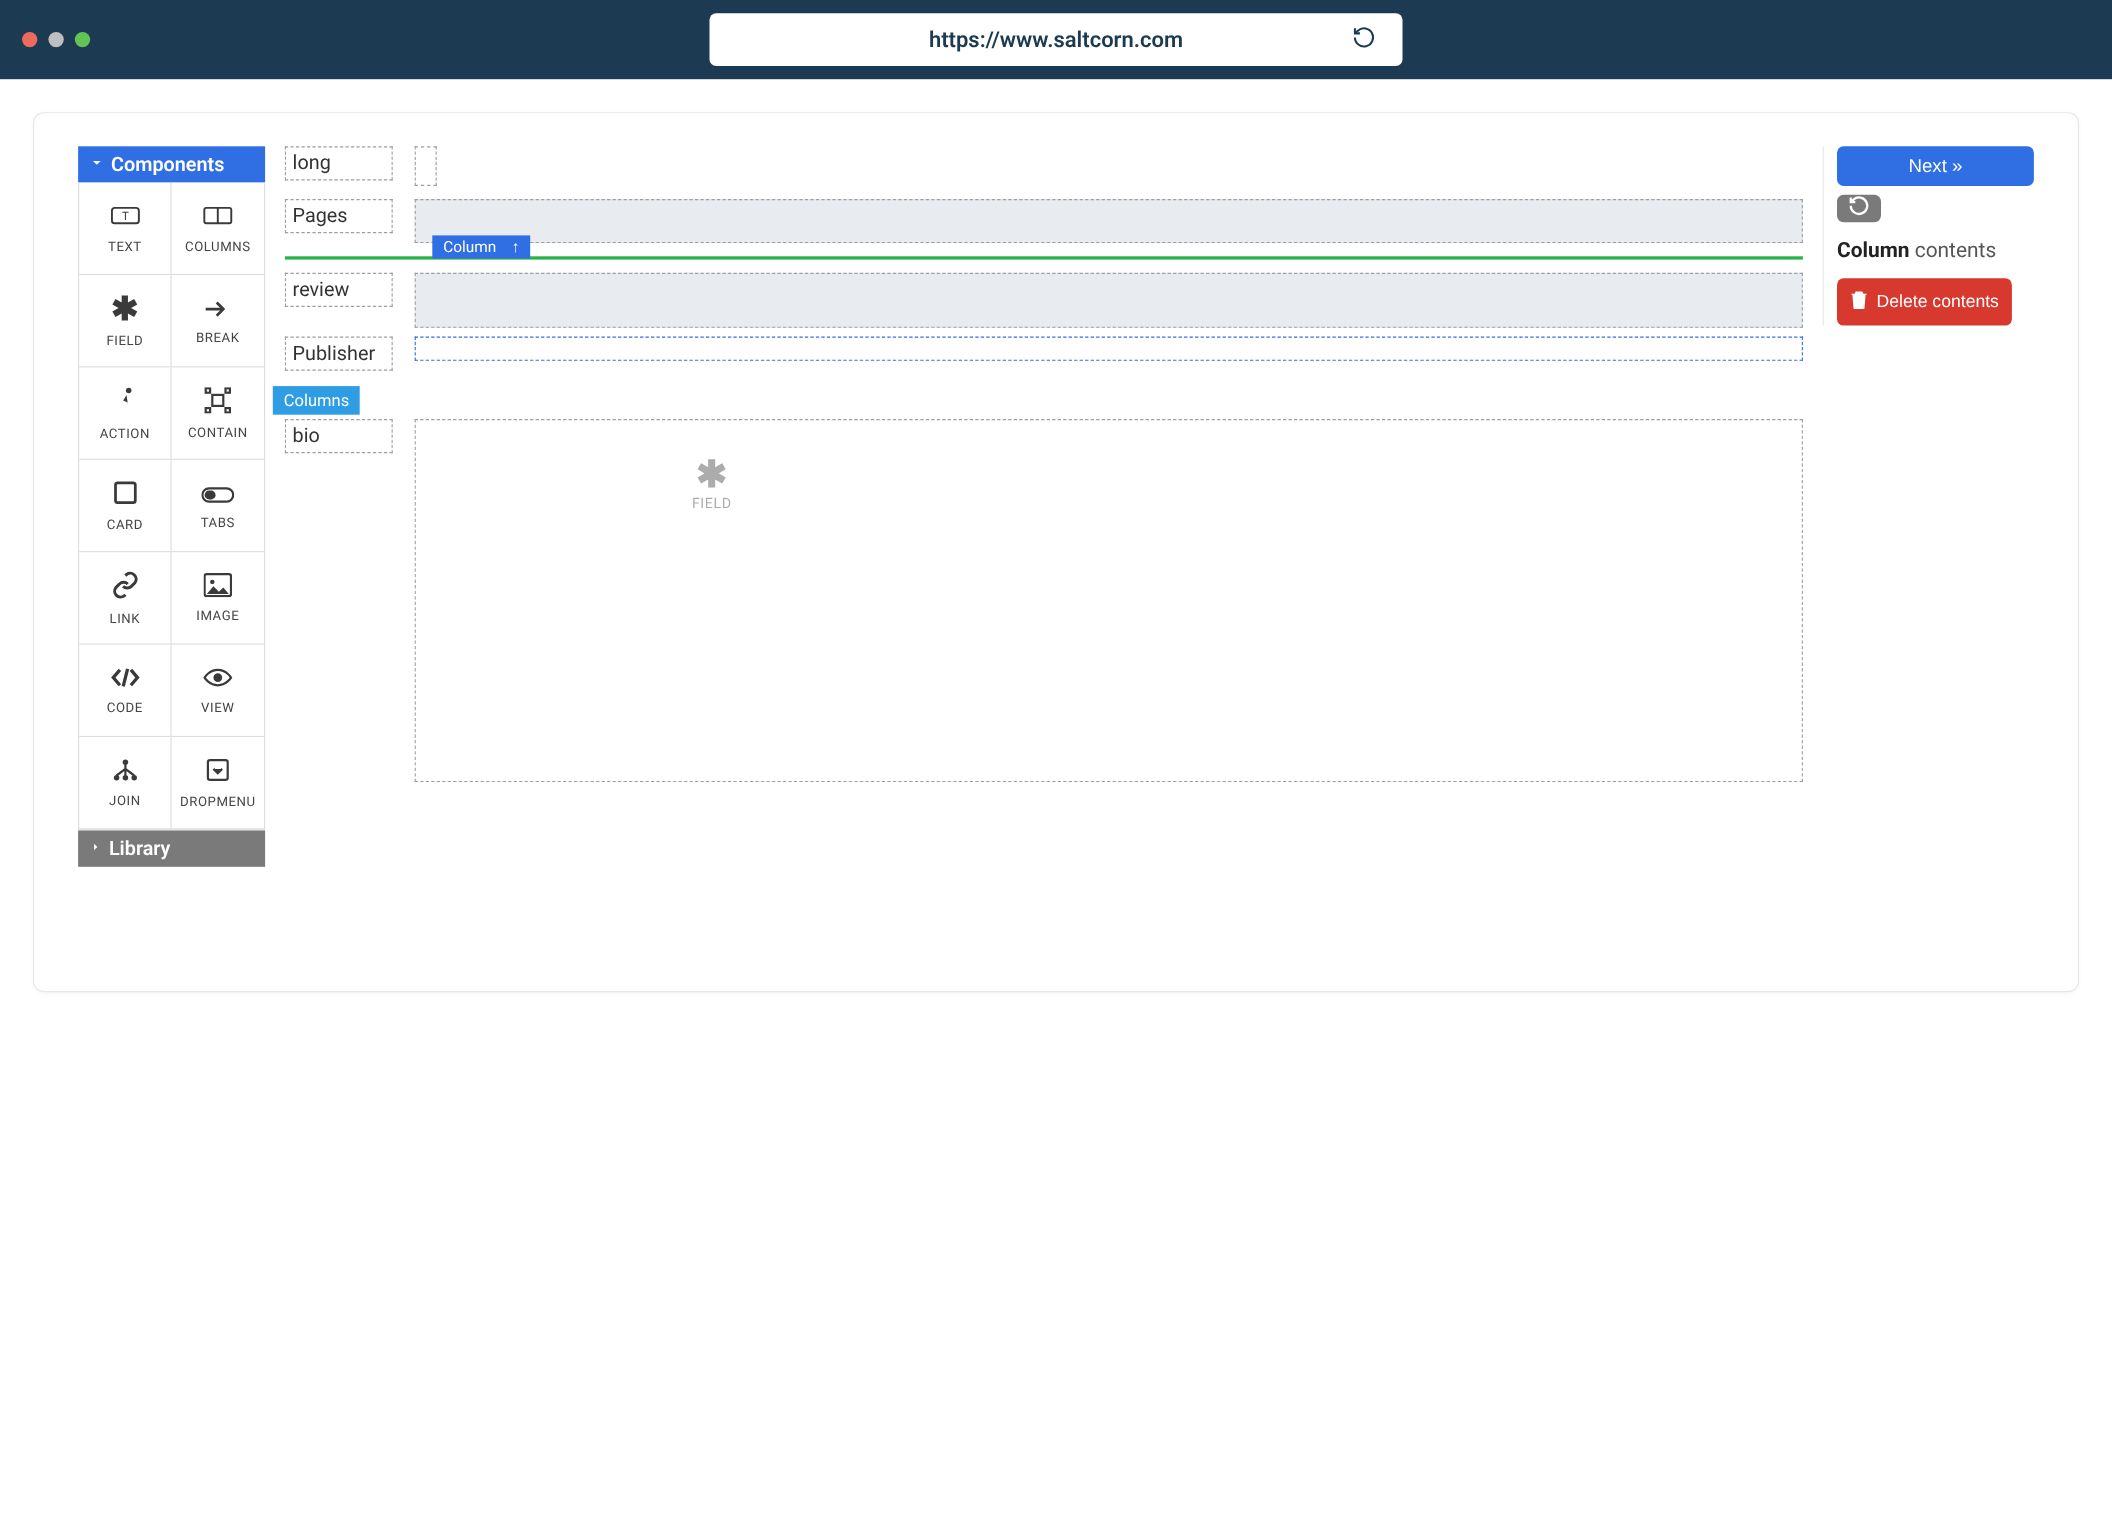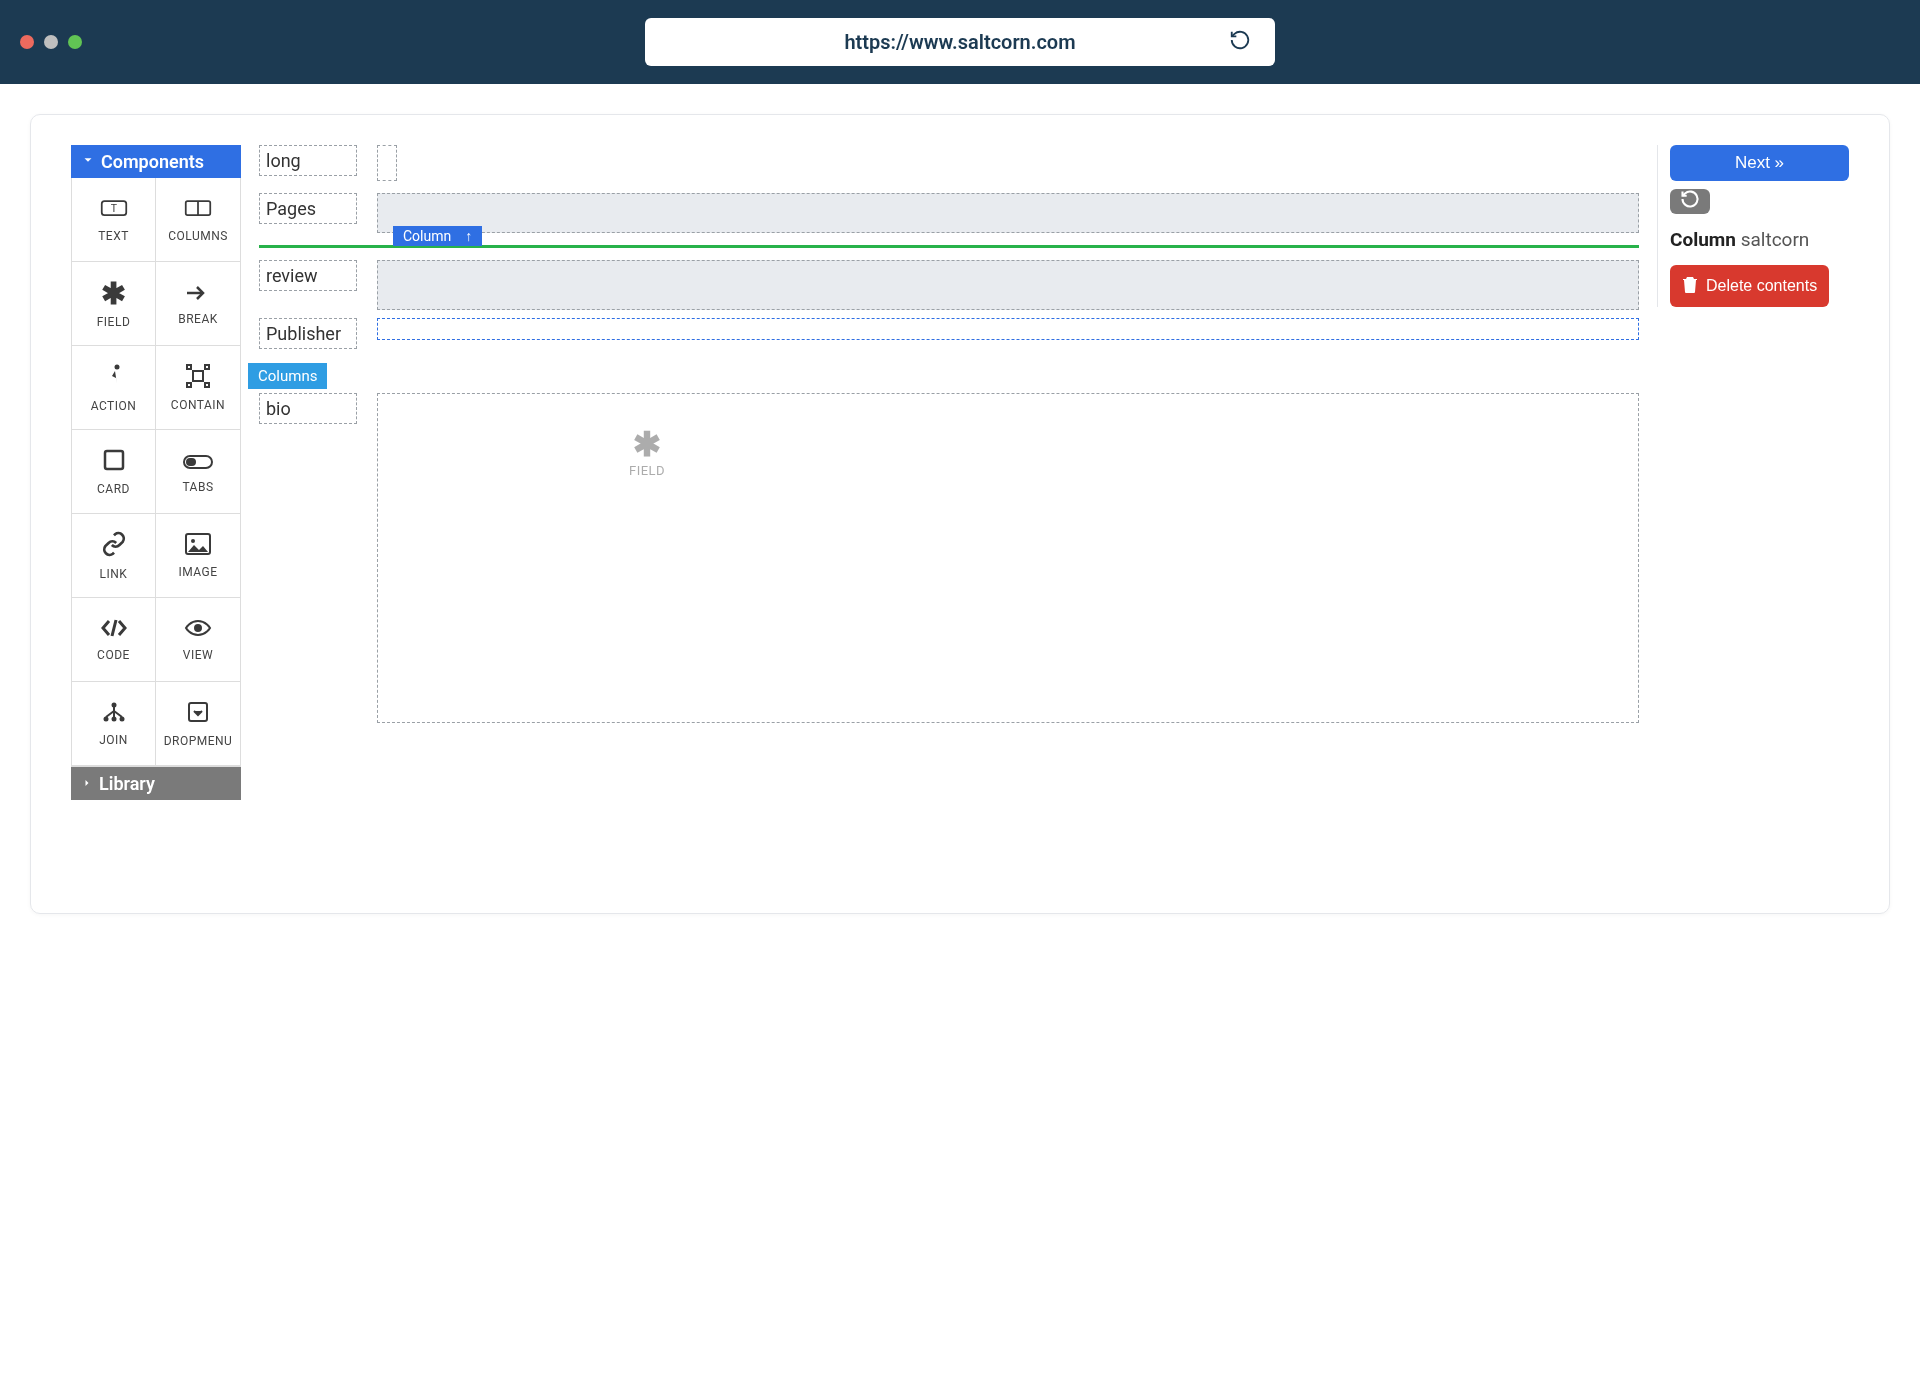"https://www.saltcorn.com" .browser-chrome { height: 84px -> 72px }
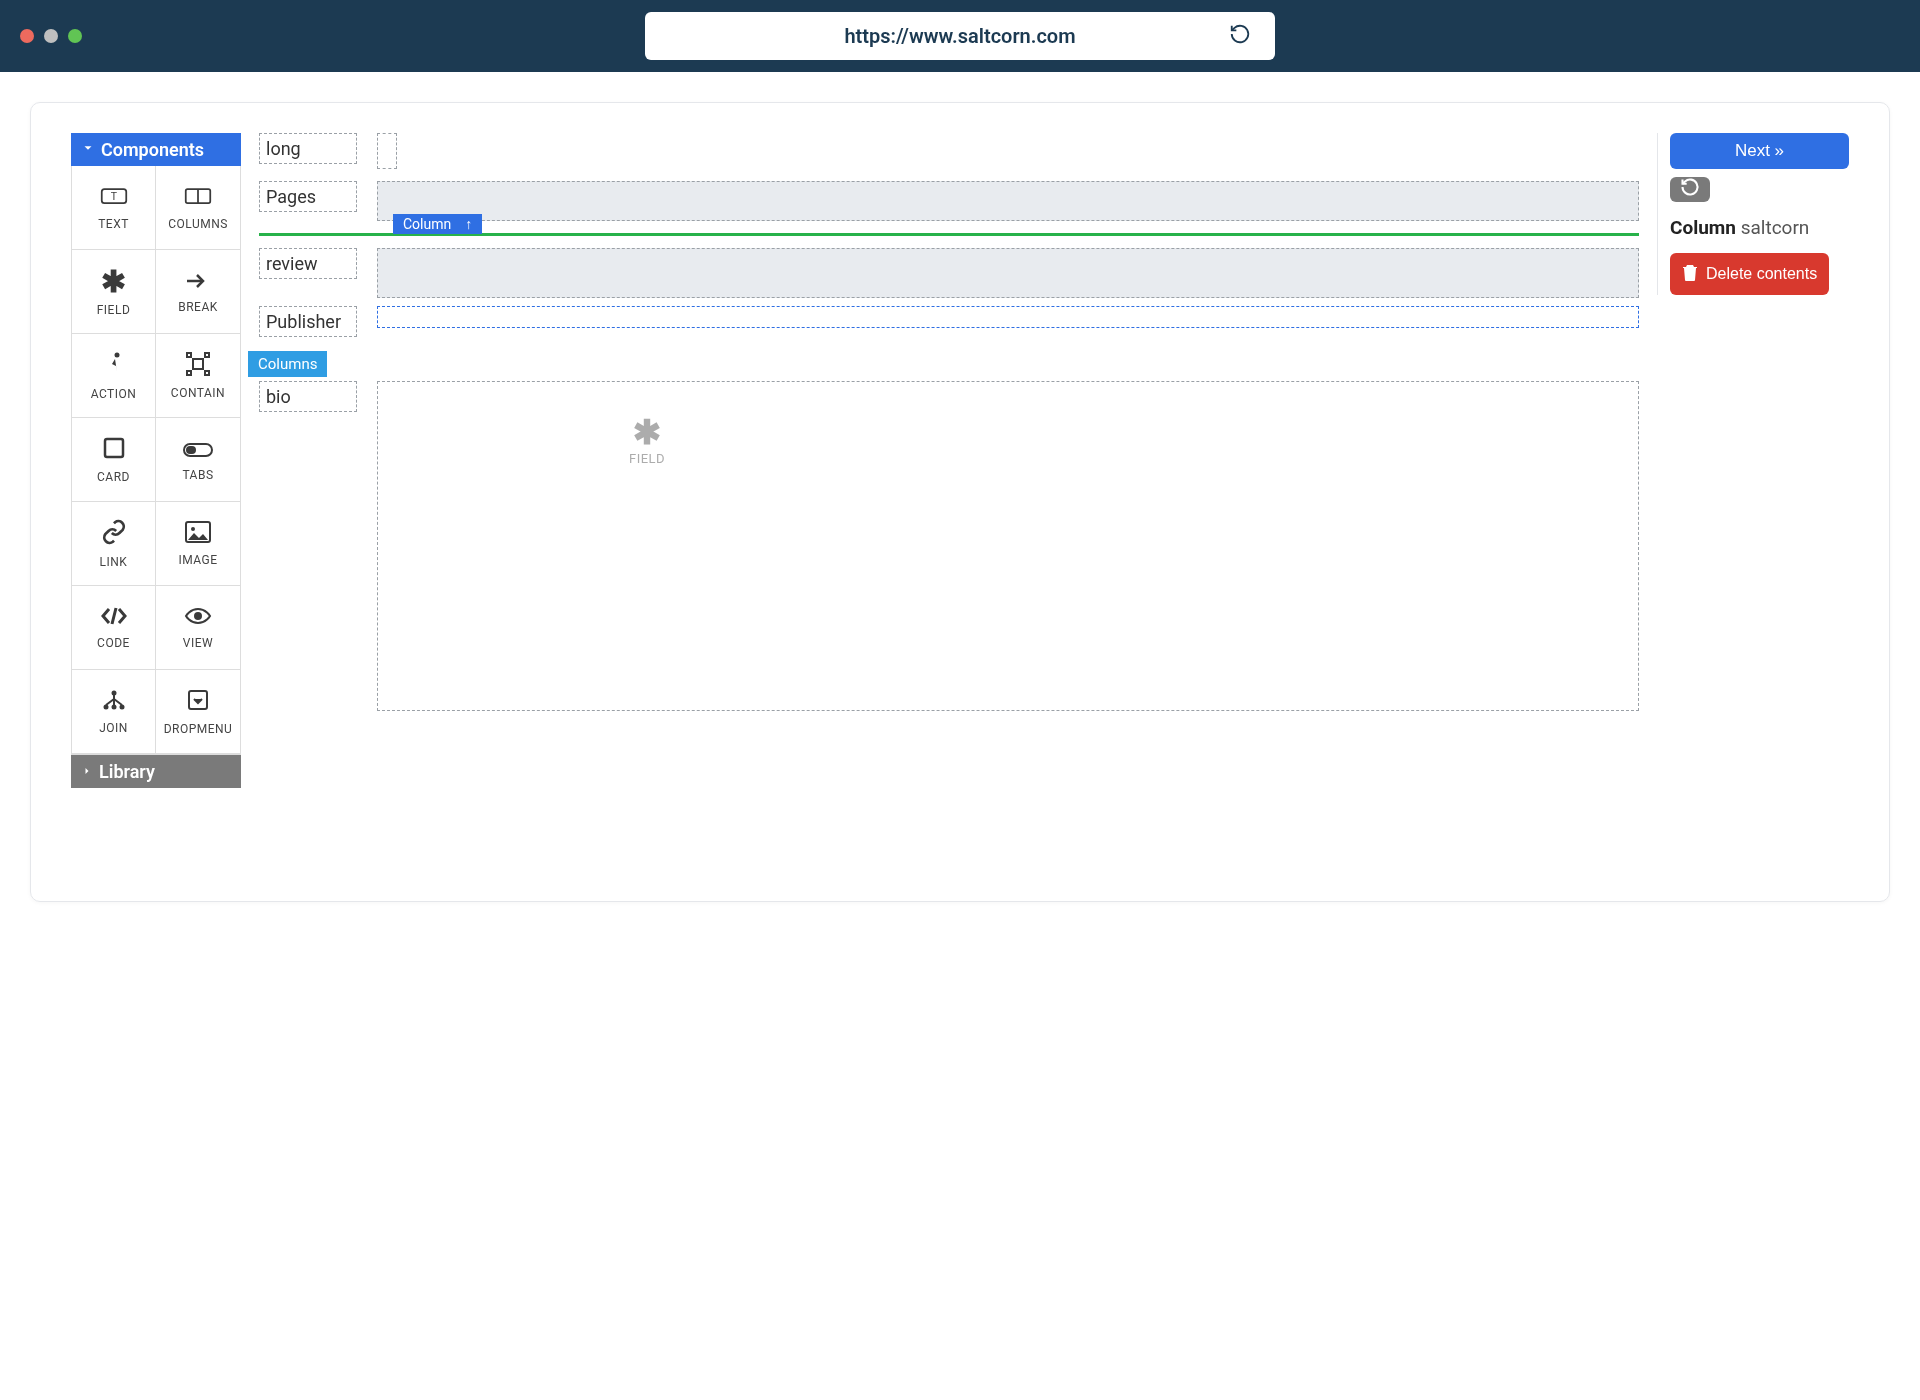"saltcorn" span { text: saltcorn -> contents }
